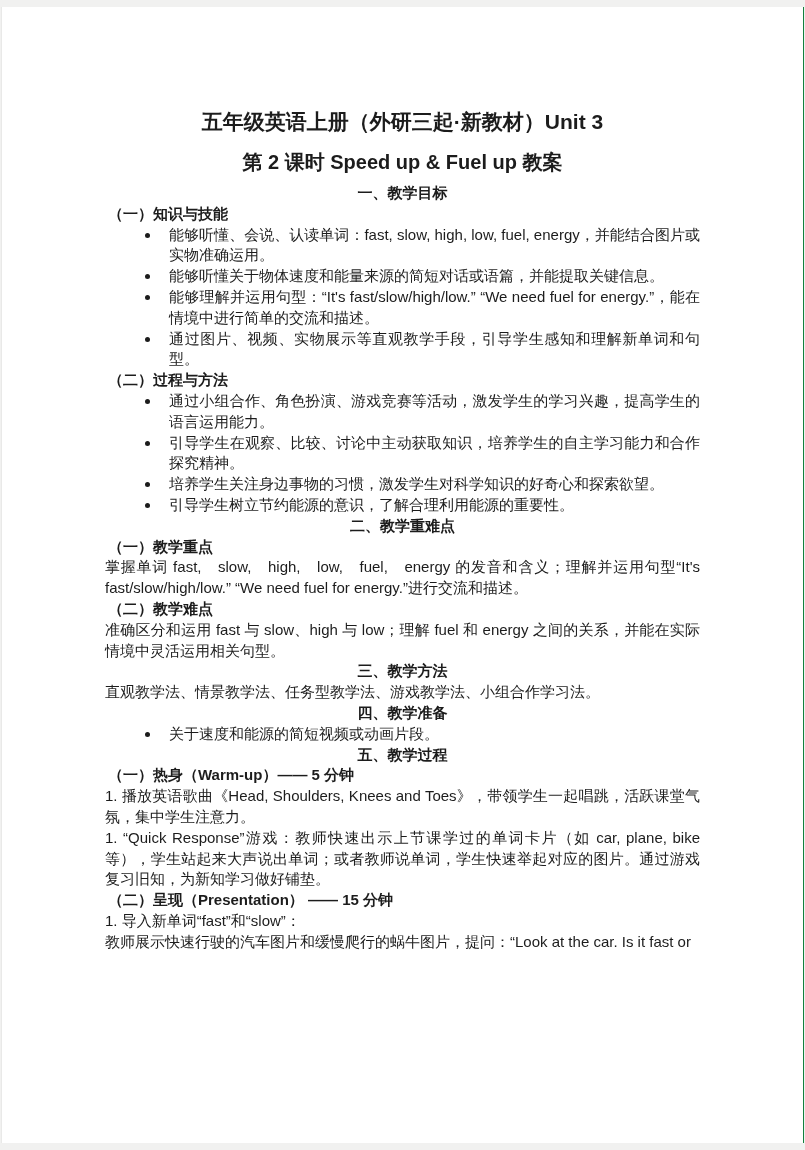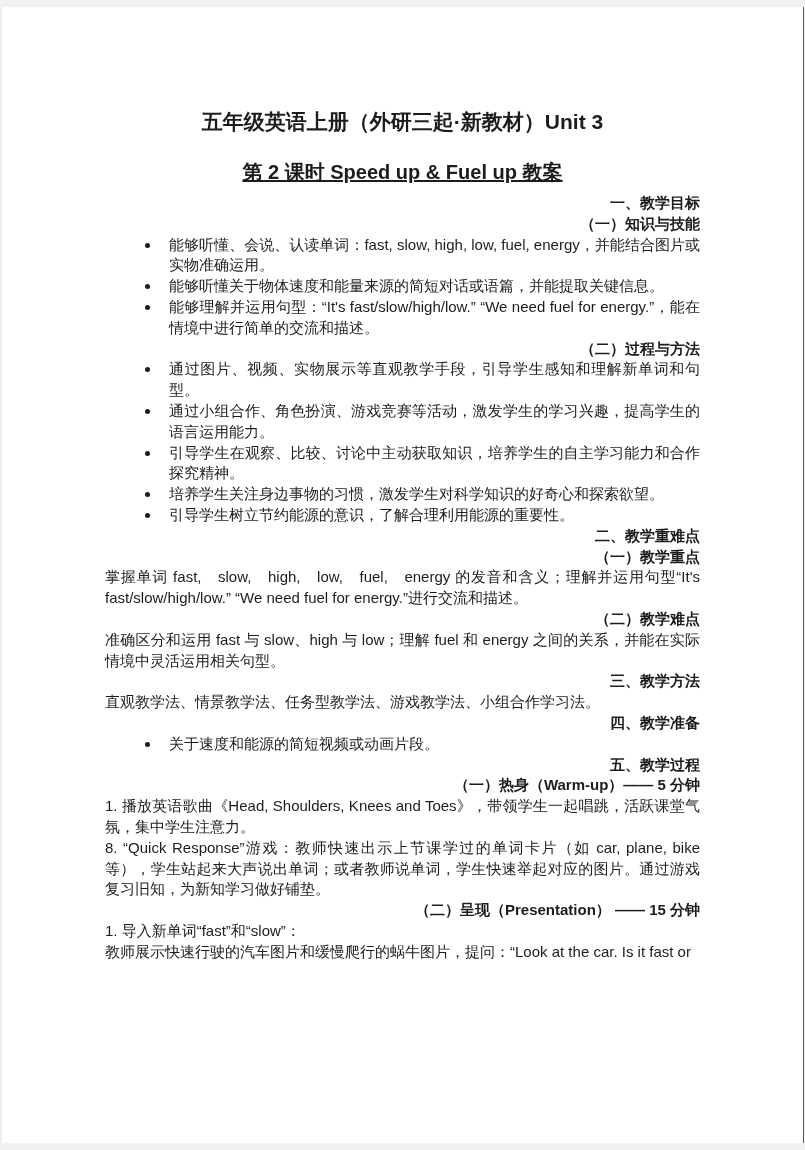"第 2 课时 Speed up" .title2 { margin-top: 20px -> 10px; text-decoration: underline -> none }
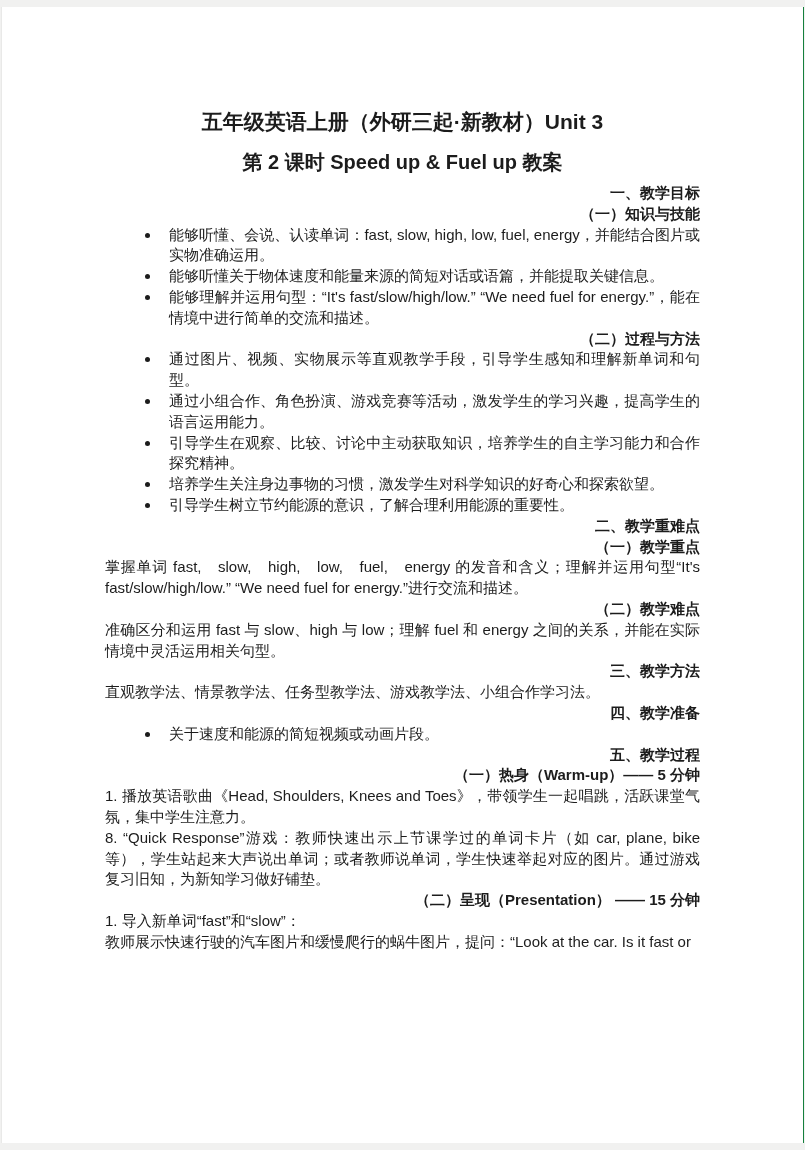"一、教学目标" .blk.h1 { text-align: right -> center }
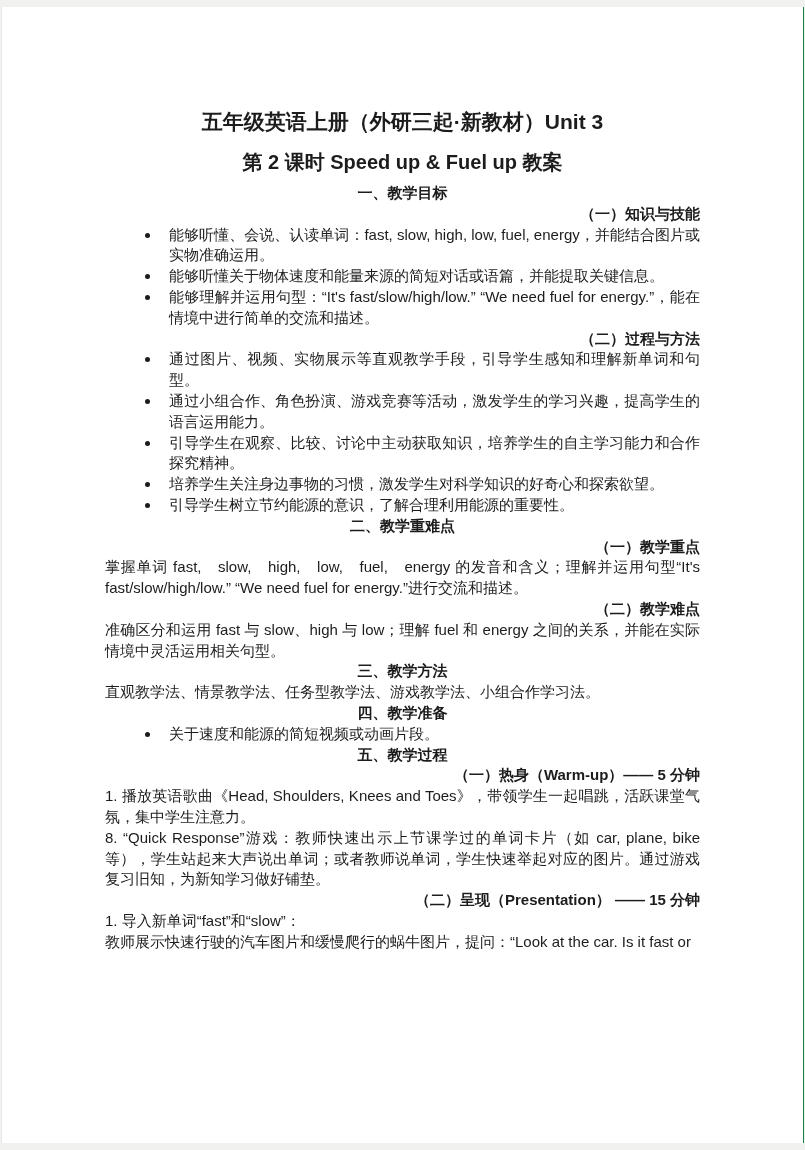"（一）知识与技能" .blk.h2 { text-align: right -> left }
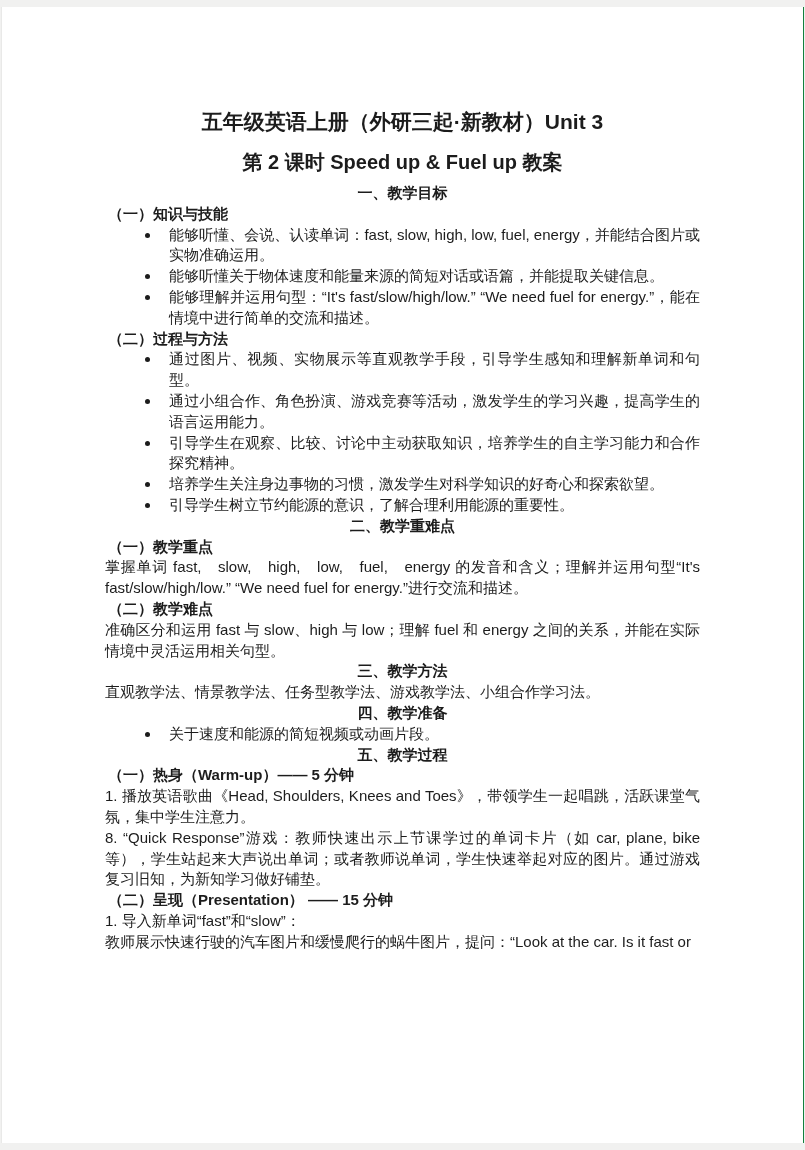"（二）过程与方法" div.blk { order: before "通过图片、视频、实物展示等直观教学手段，引导学生感知和理解新单词和句型。" -> after "通过图片、视频、实物展示等直观教学手段，引导学生感知和理解新单词和句型。" }
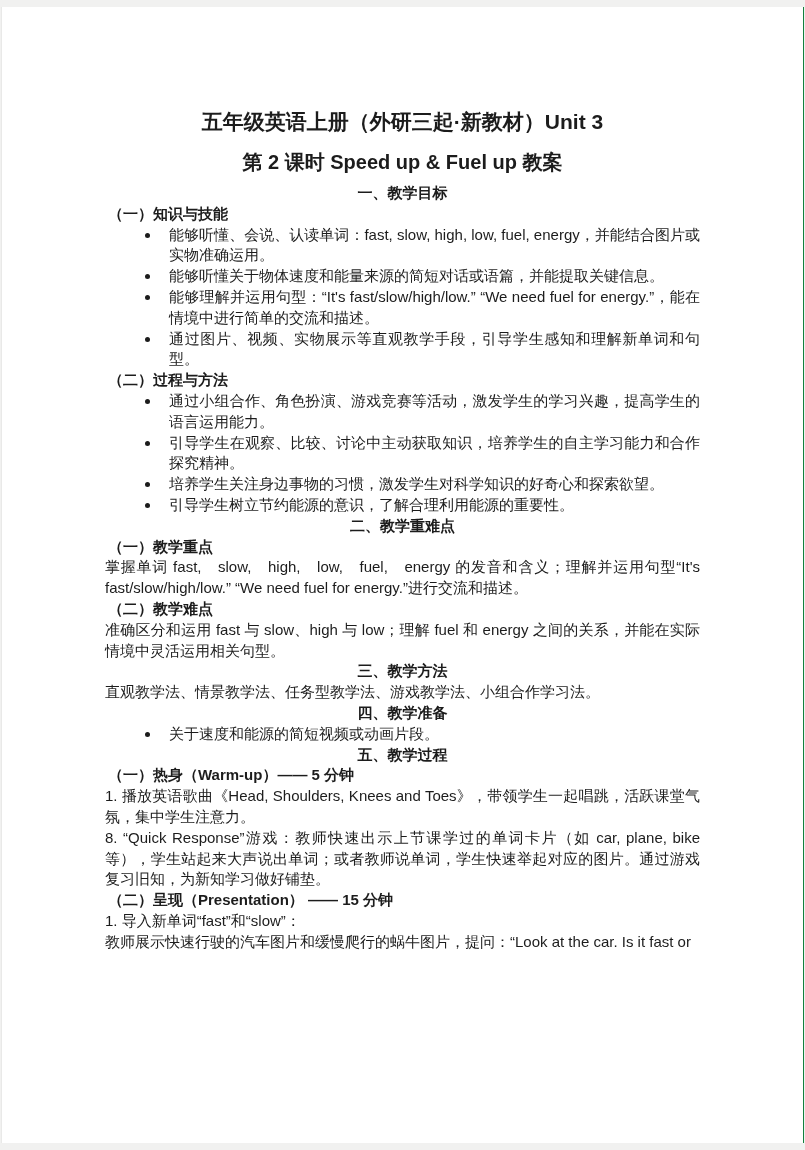"8. “Quick Response”游戏：教师快速出示上节课学过的单词卡片（如" div.blk { text: 8 -> 1 }
